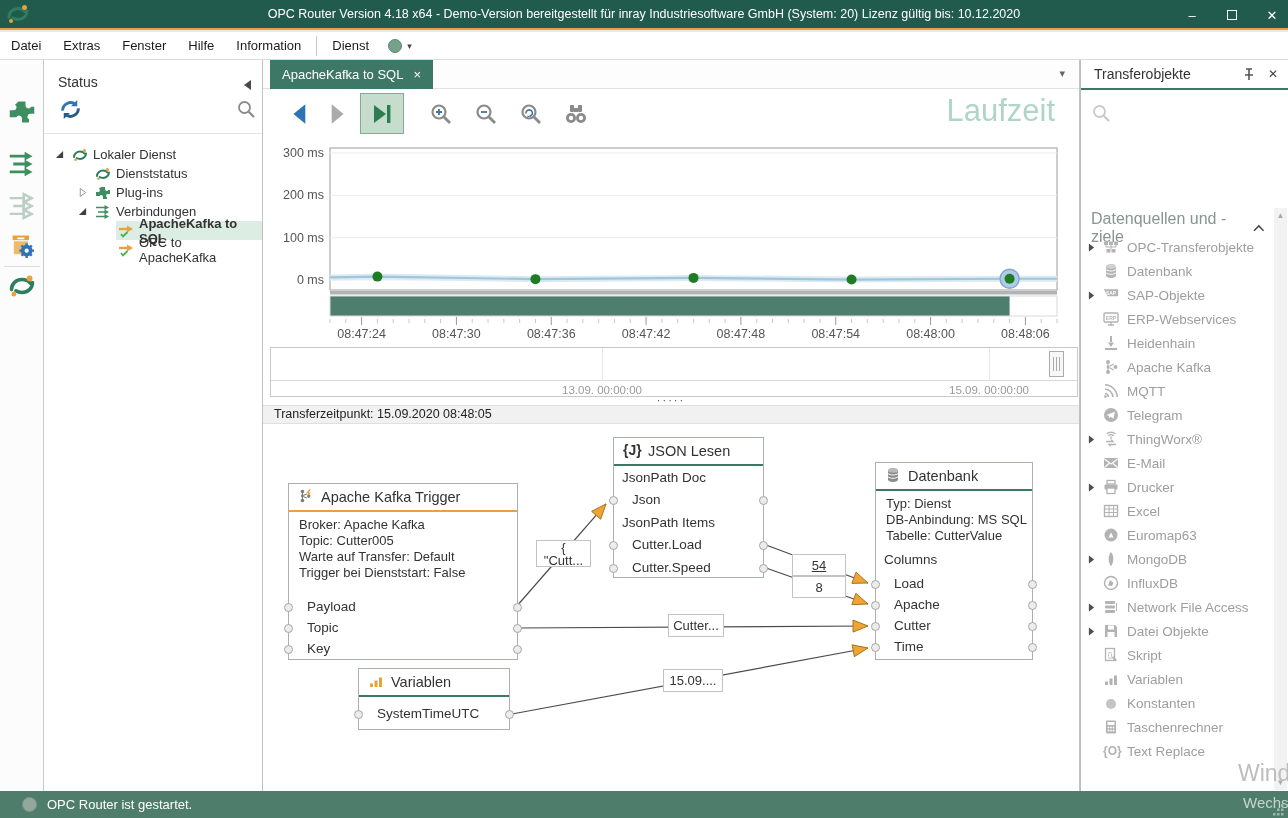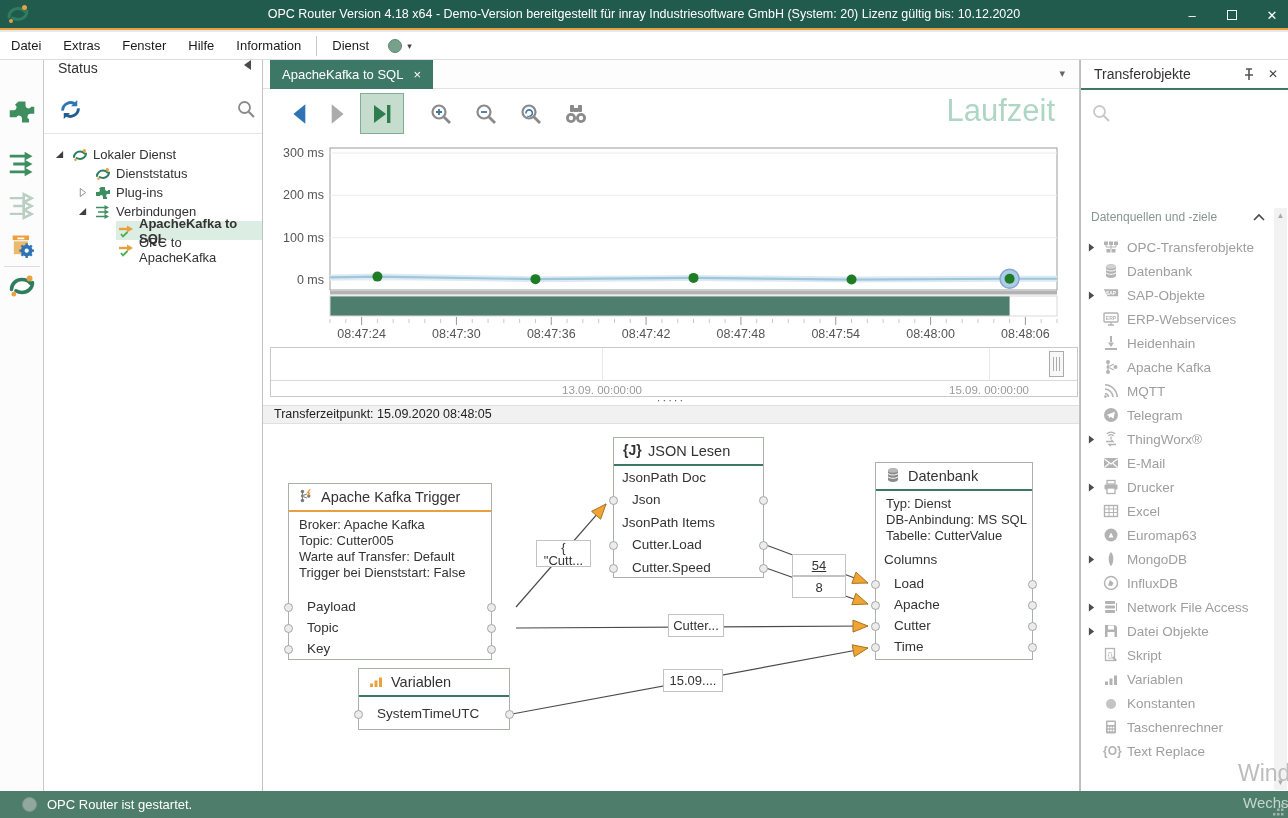"Status" .panel-header { align-items: flex-start -> flex-end }
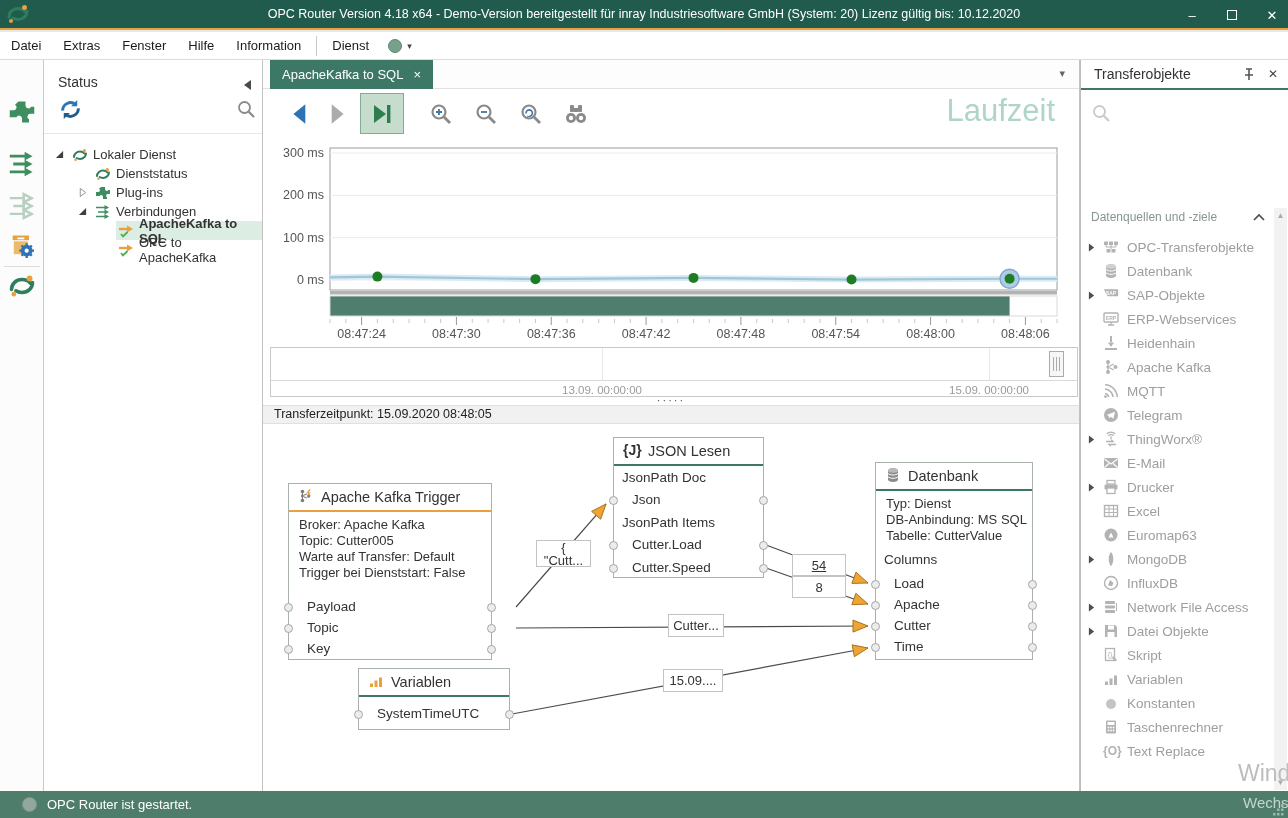"Datenquellen und -ziele" .rp-group { font-size: 12px -> 16px }
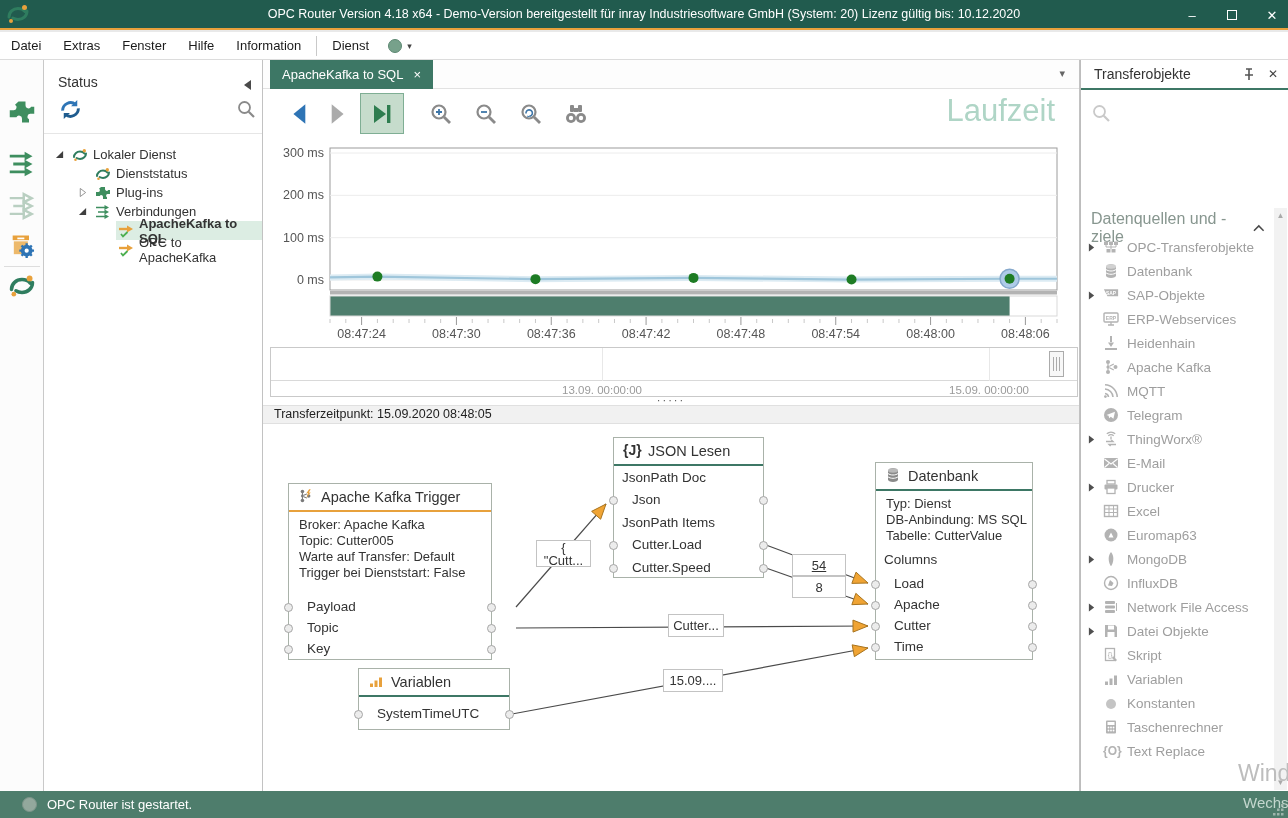"Apache Kafka Trigger" div.node { width: 204px -> 230px }
